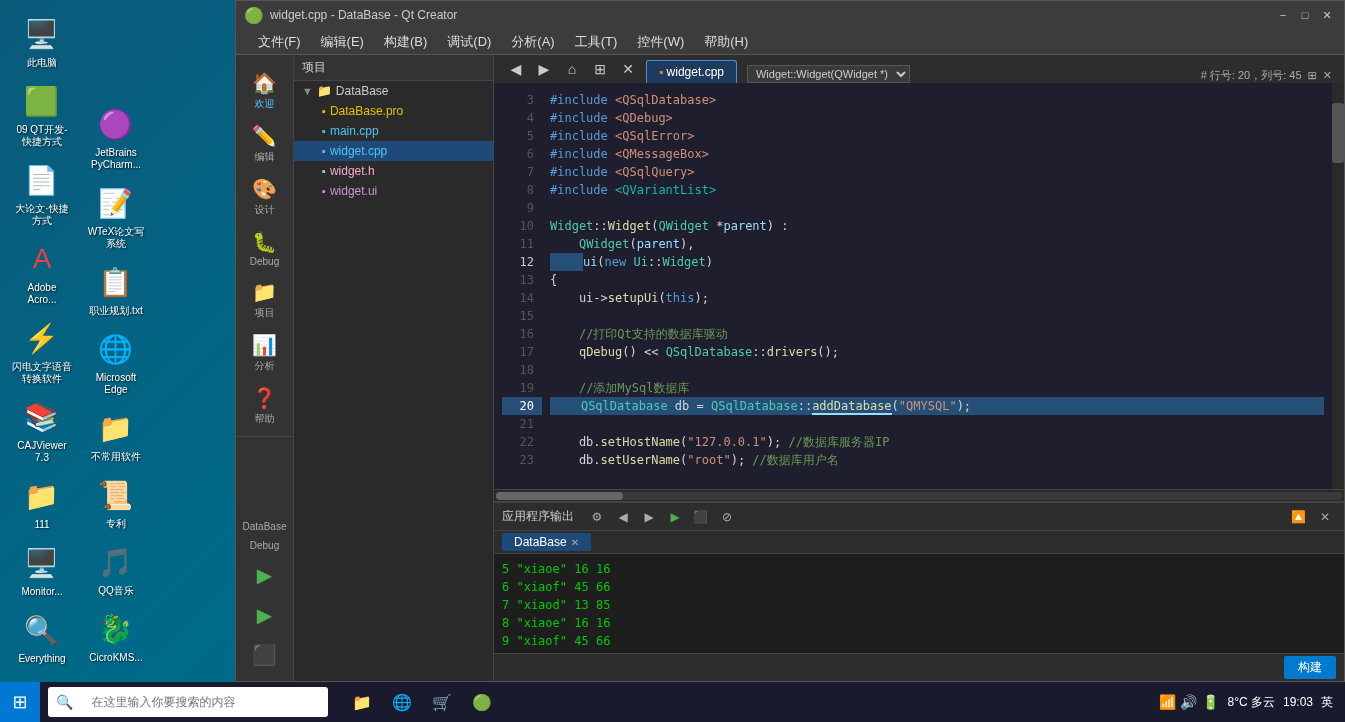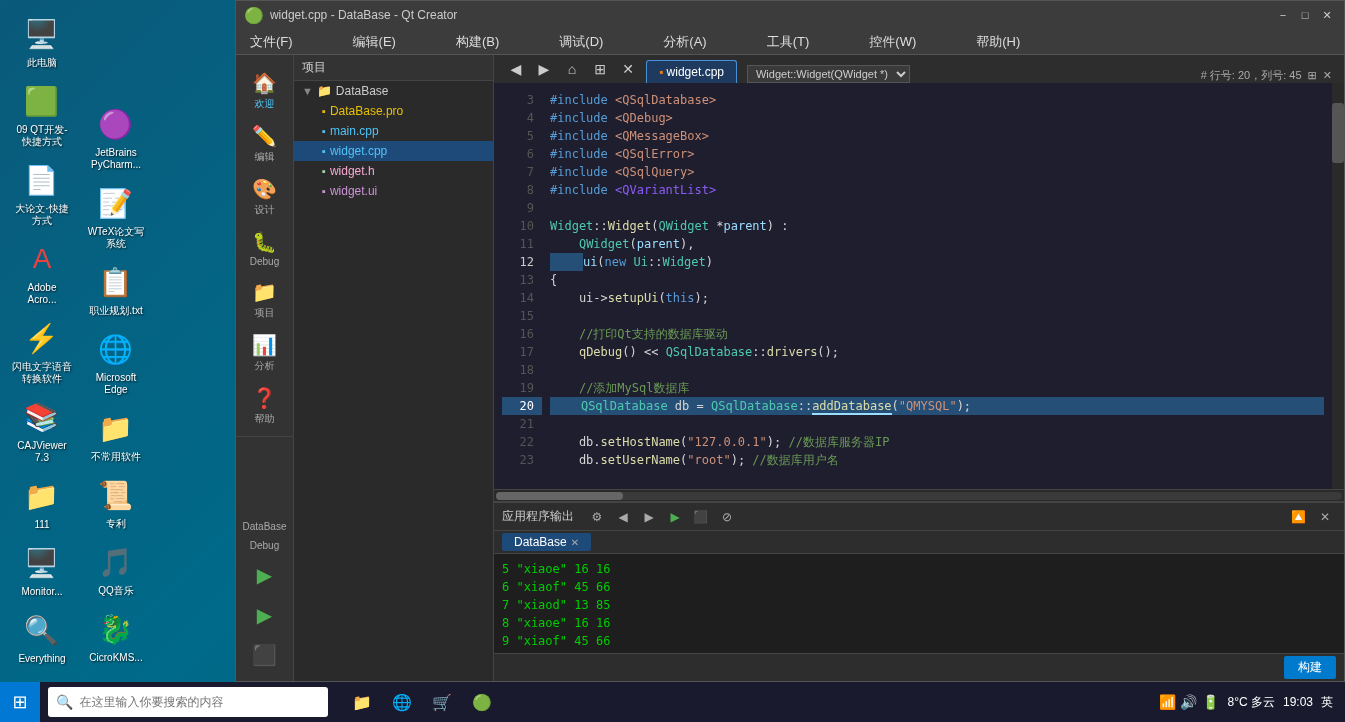"文件(F)" .menubar { gap: 40px -> none; padding: 0 4px -> 0 12px }
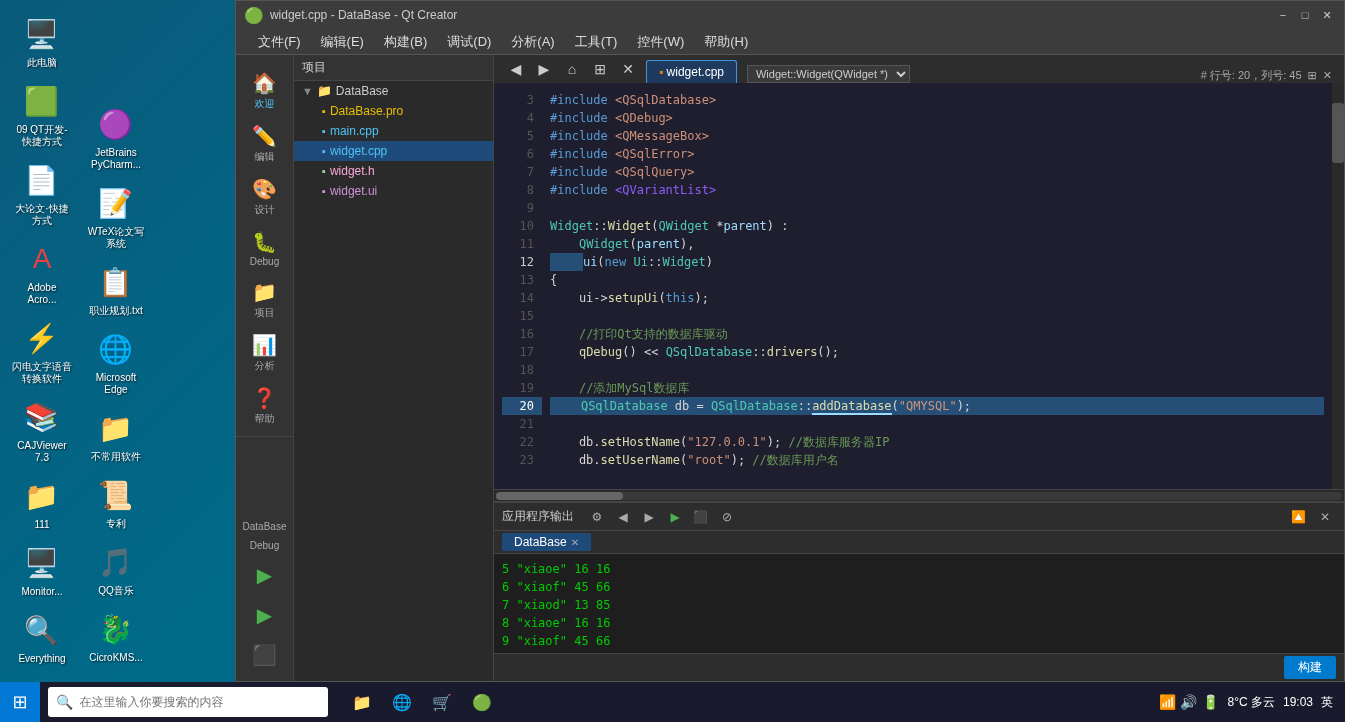"#include <QMessageBox>" div.code-line { order: before "#include <QSqlError>" -> after "#include <QSqlError>" }
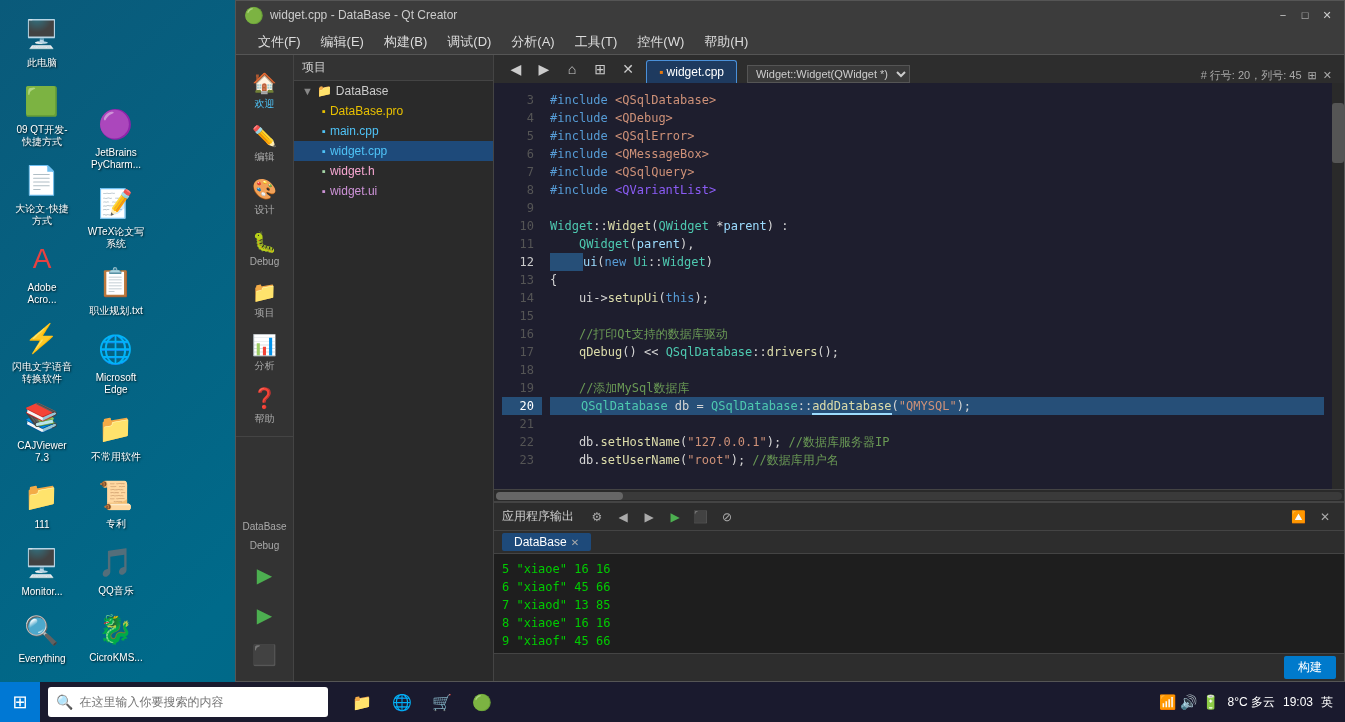"<QVariantList>" span { color: #8b5cf6 -> #14b8a6 }
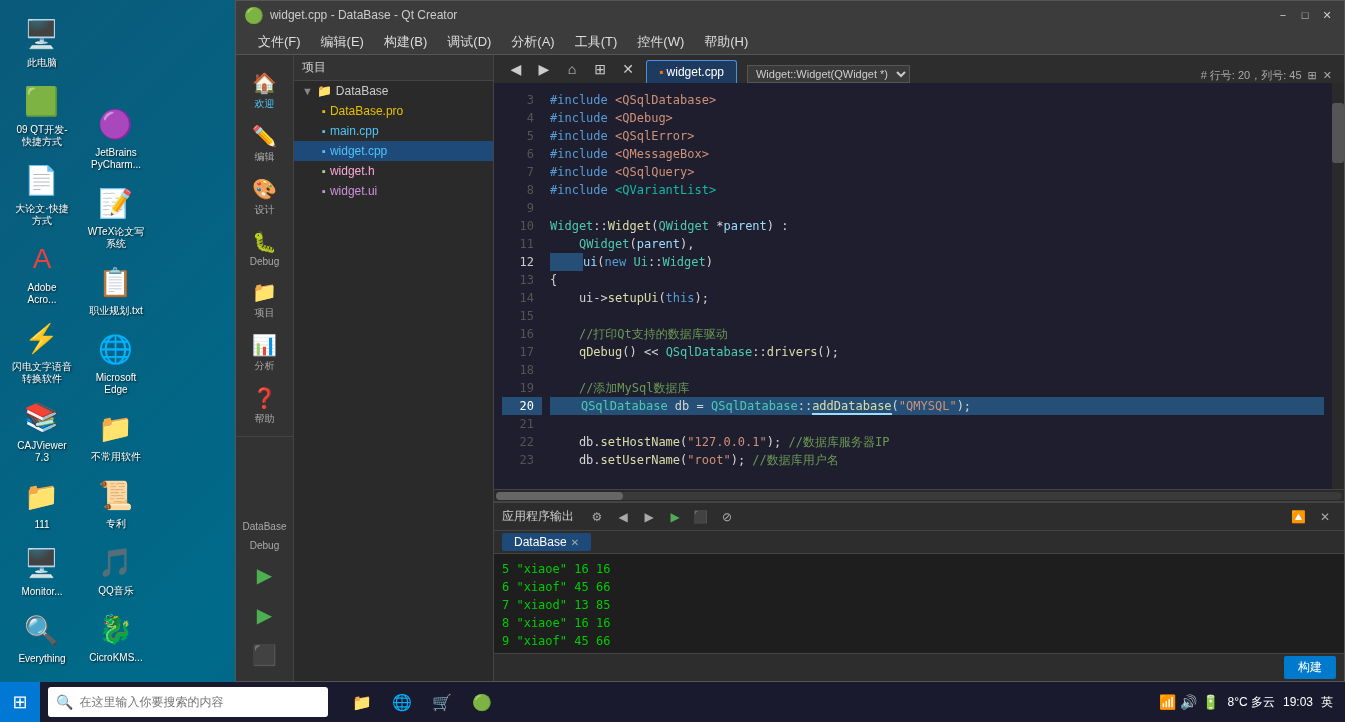"在这里输入你要搜索的内容" input { margin-left: none -> 12px }
